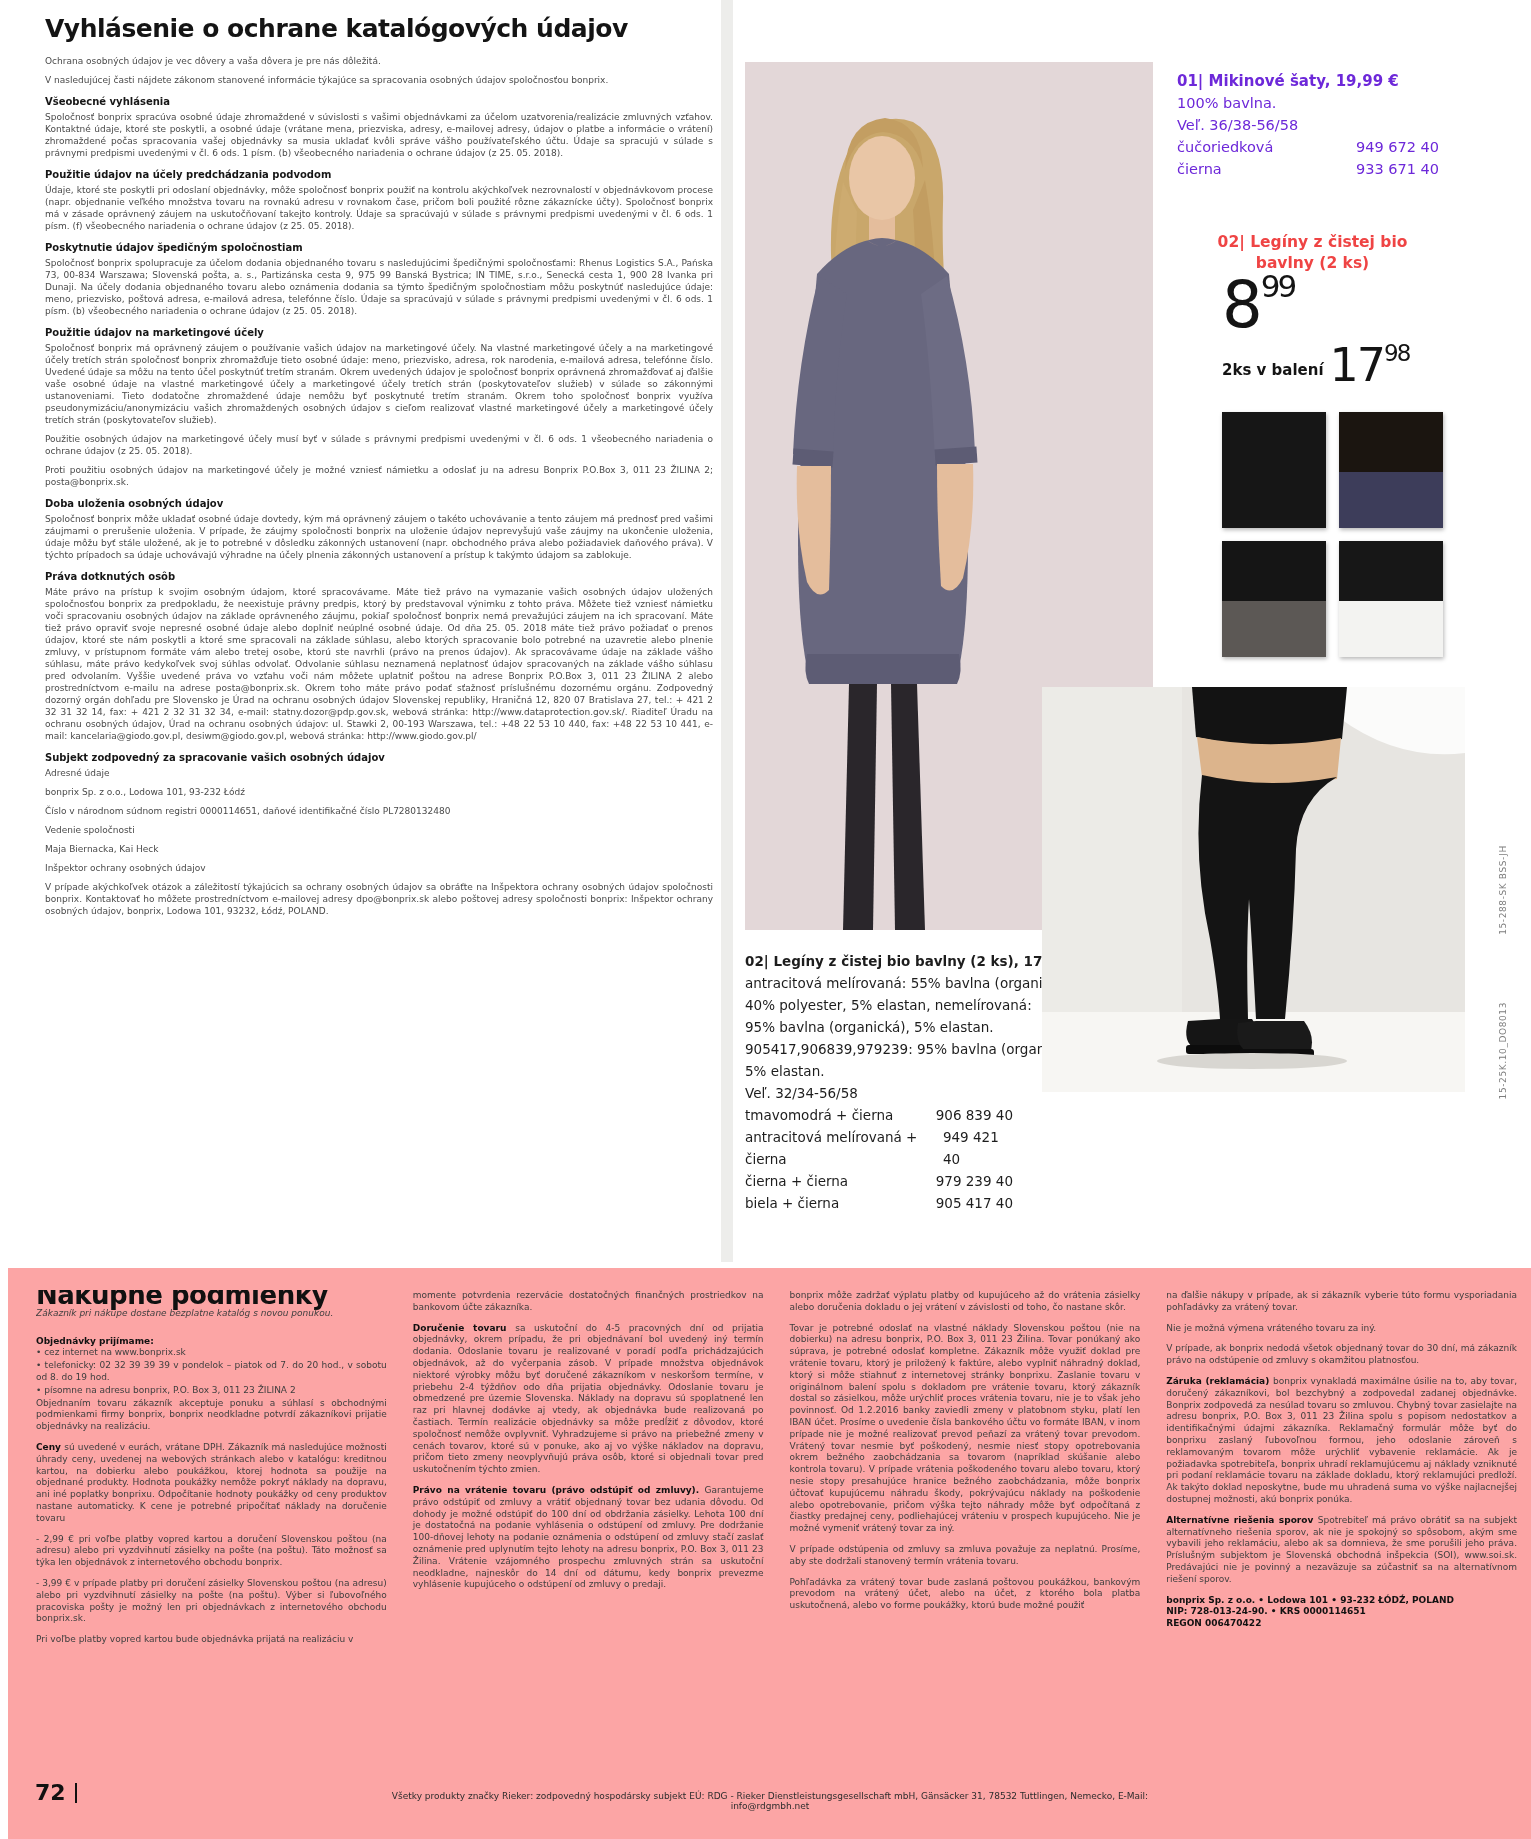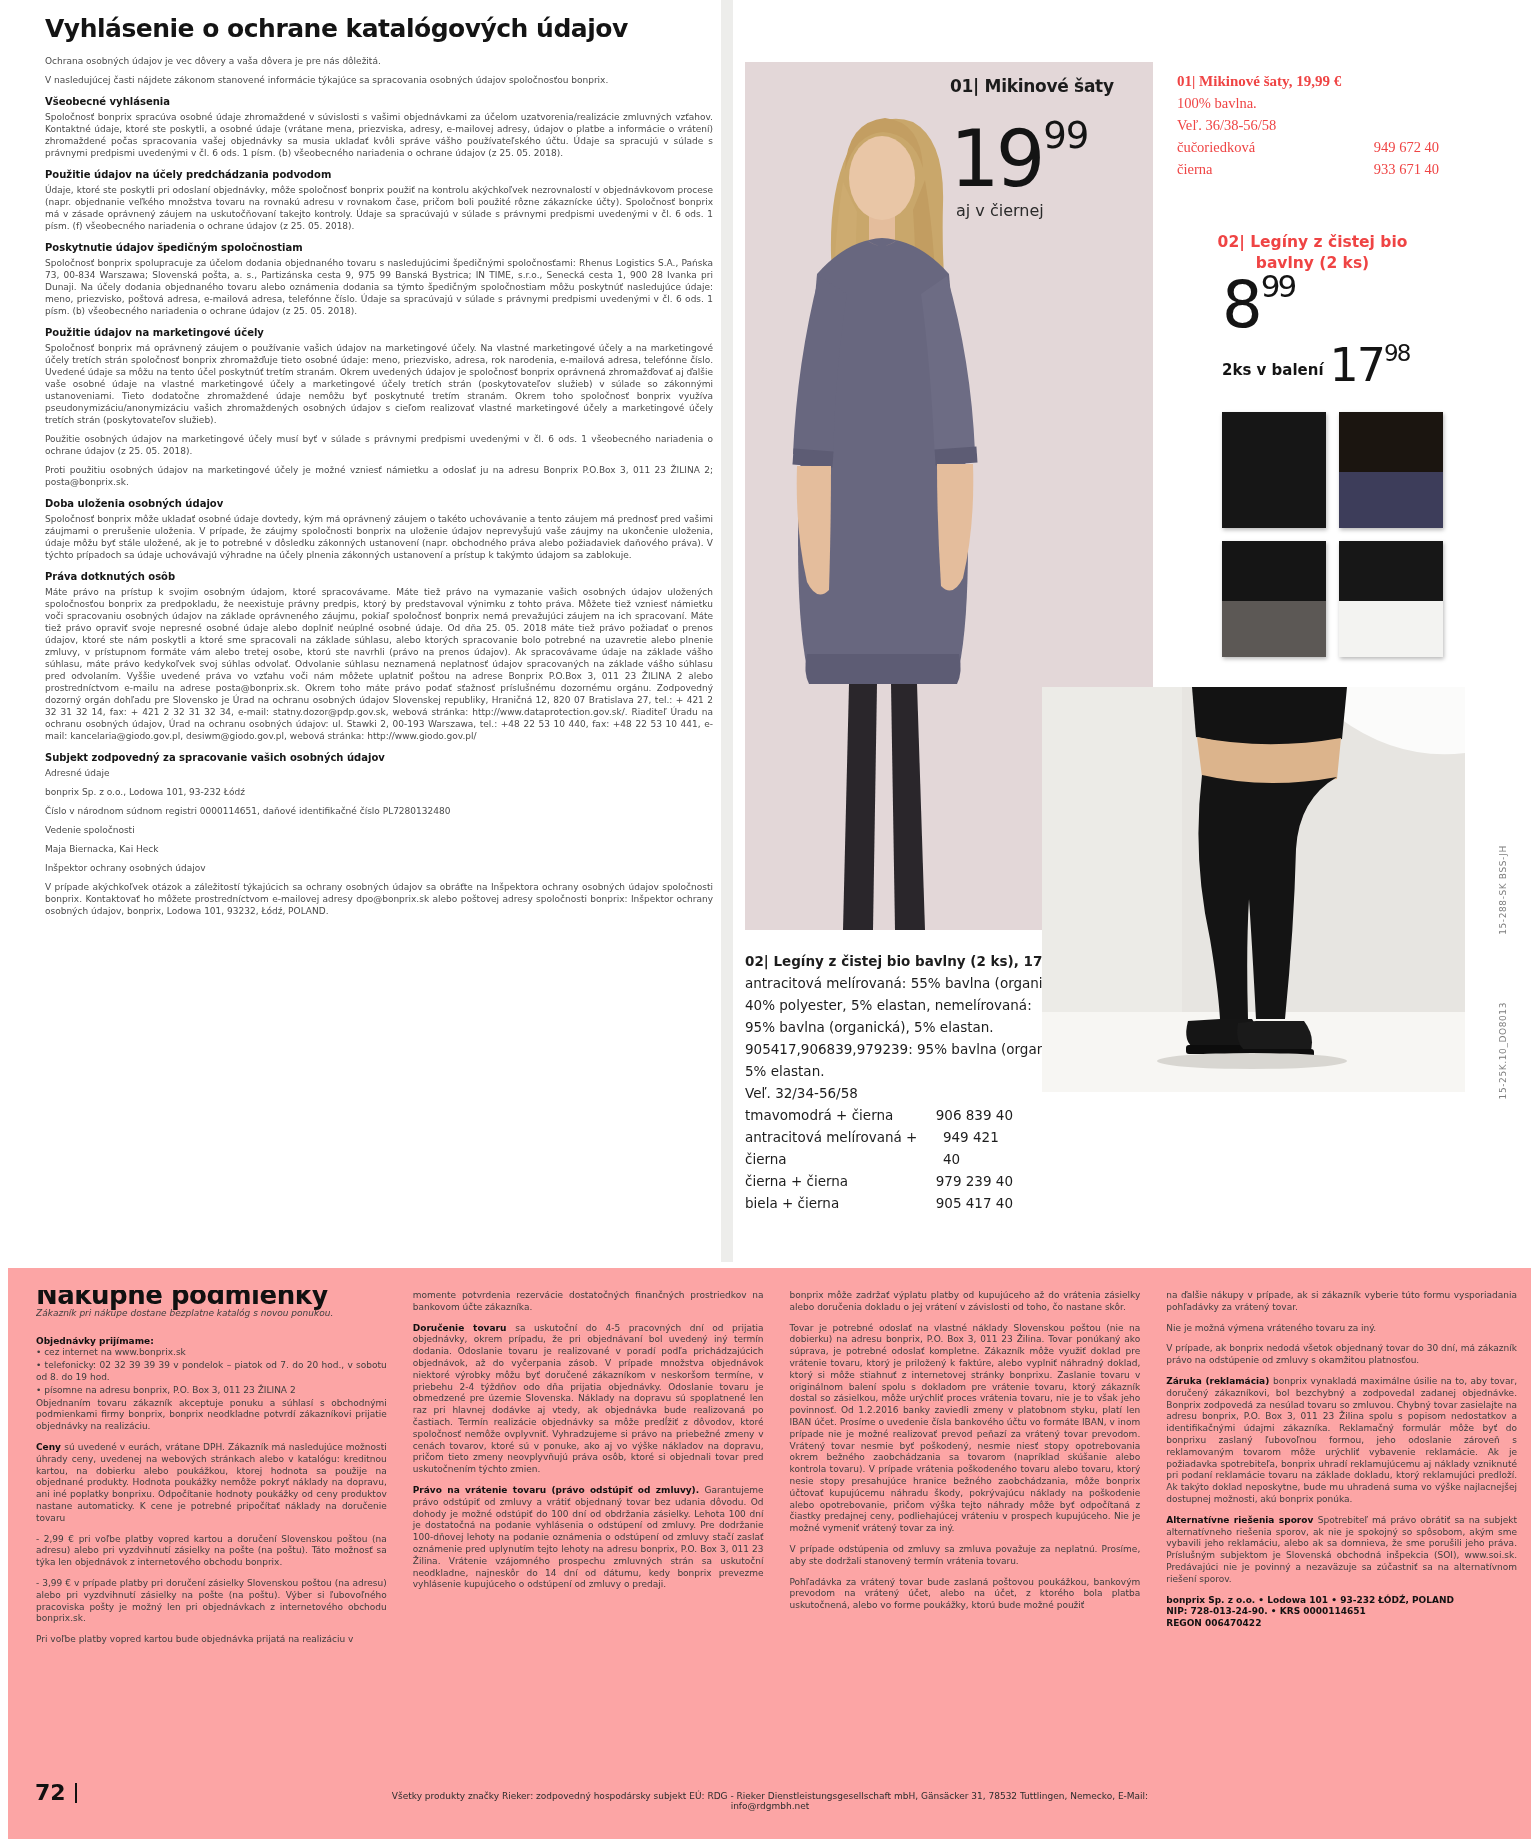"01| Mikinové šaty" div.photo-label { html: <div> <div>01| Mikinové šaty</div> <div><span>19</span><sup>99</sup></div> <div>aj v čiernej</div> </div> -> none }
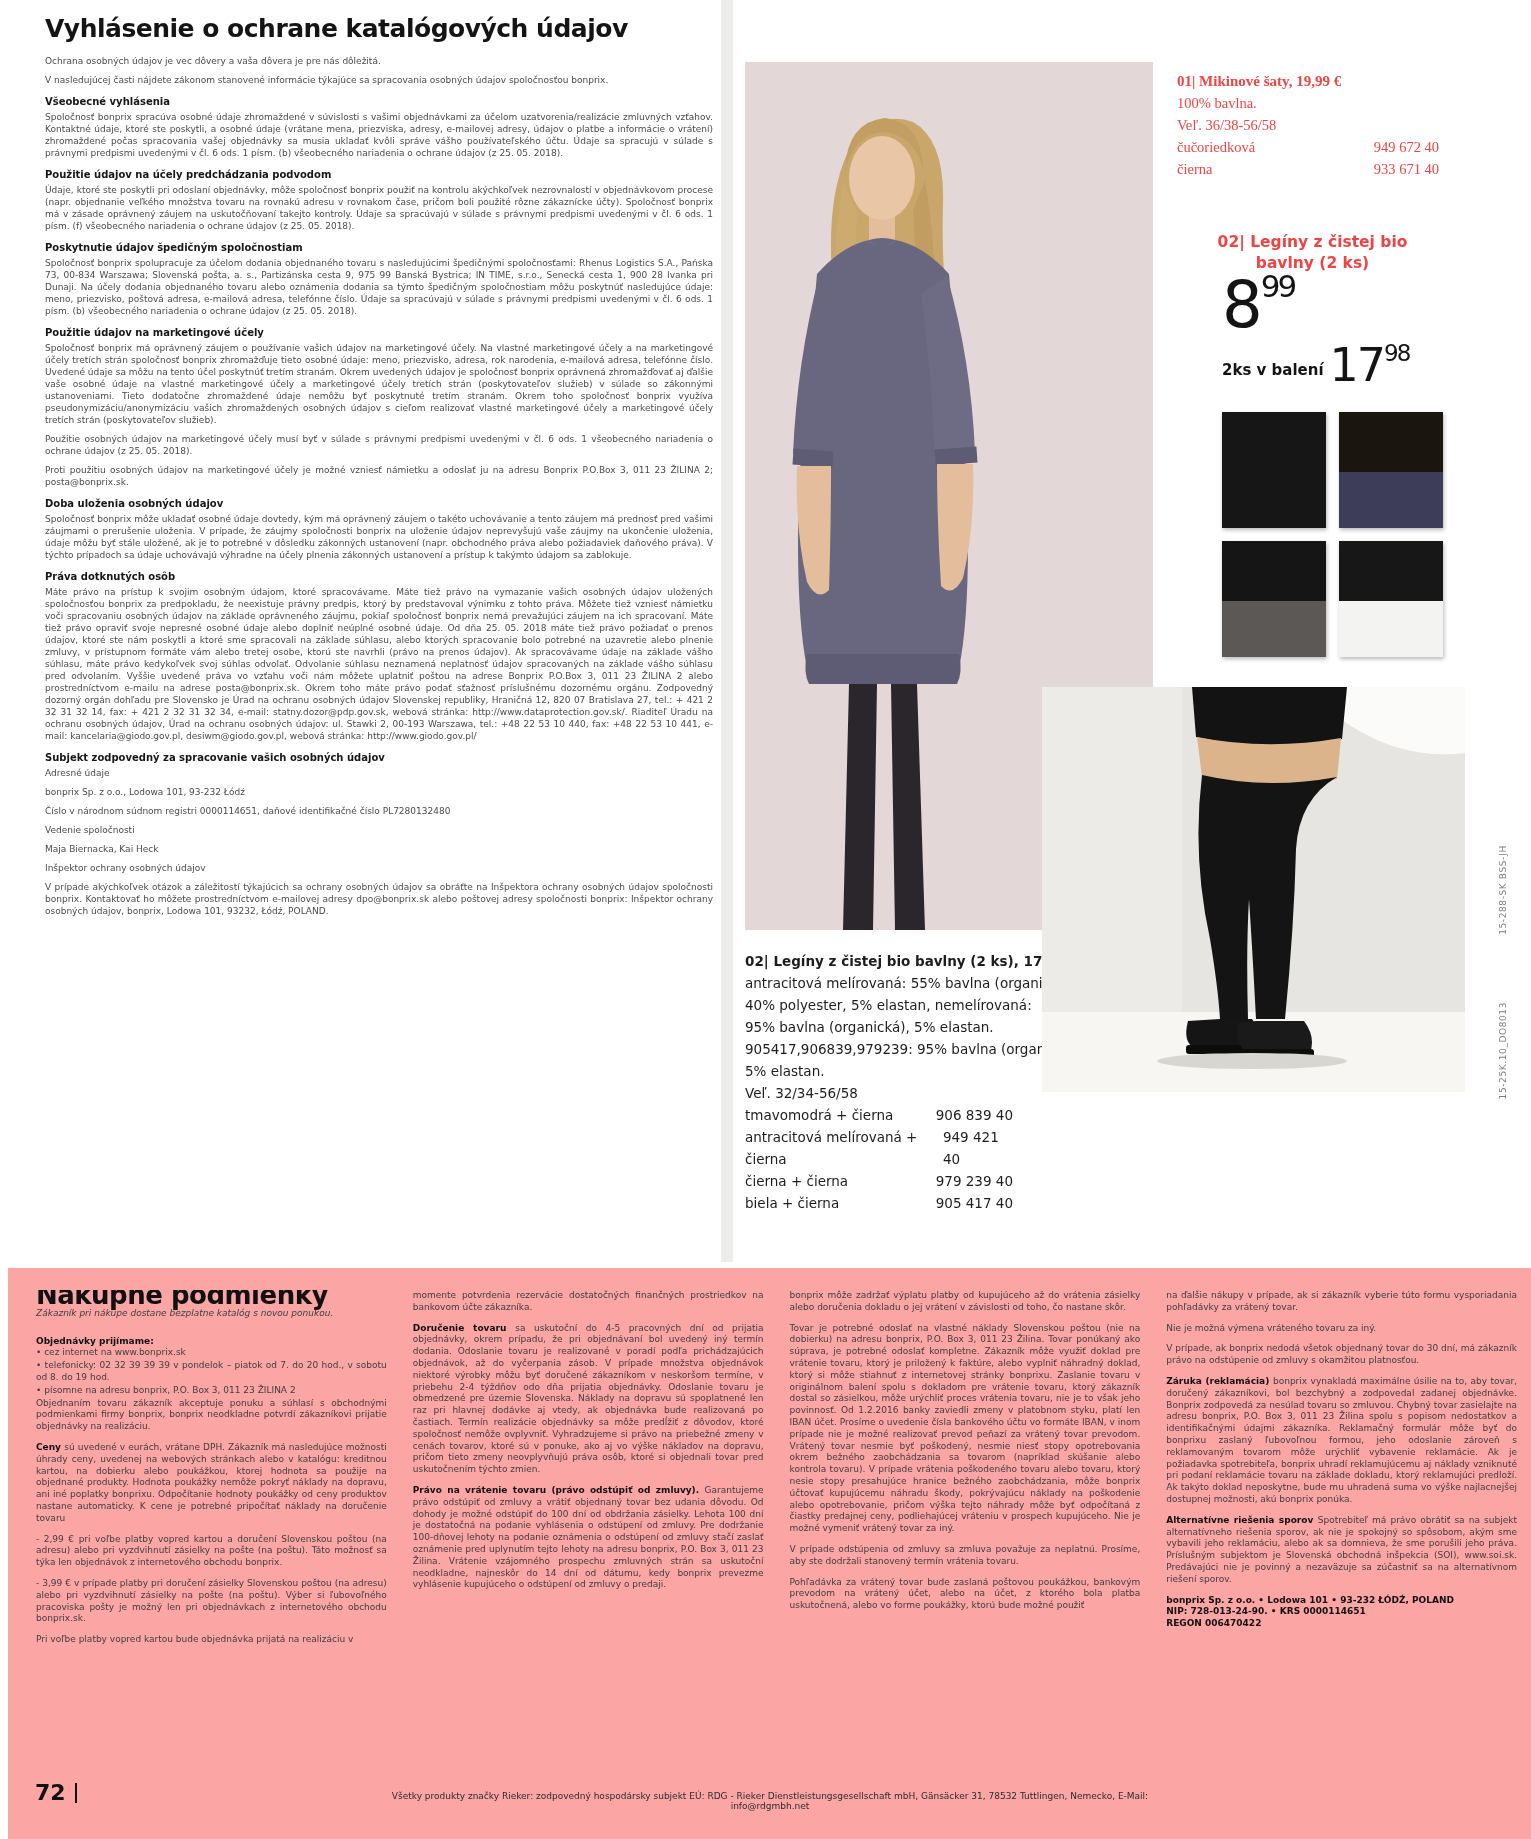"01| Mikinové šaty, 19,99 €" .info01 { color: #ef4444 -> #6d28d9; font-family: Liberation Serif, serif -> none }
